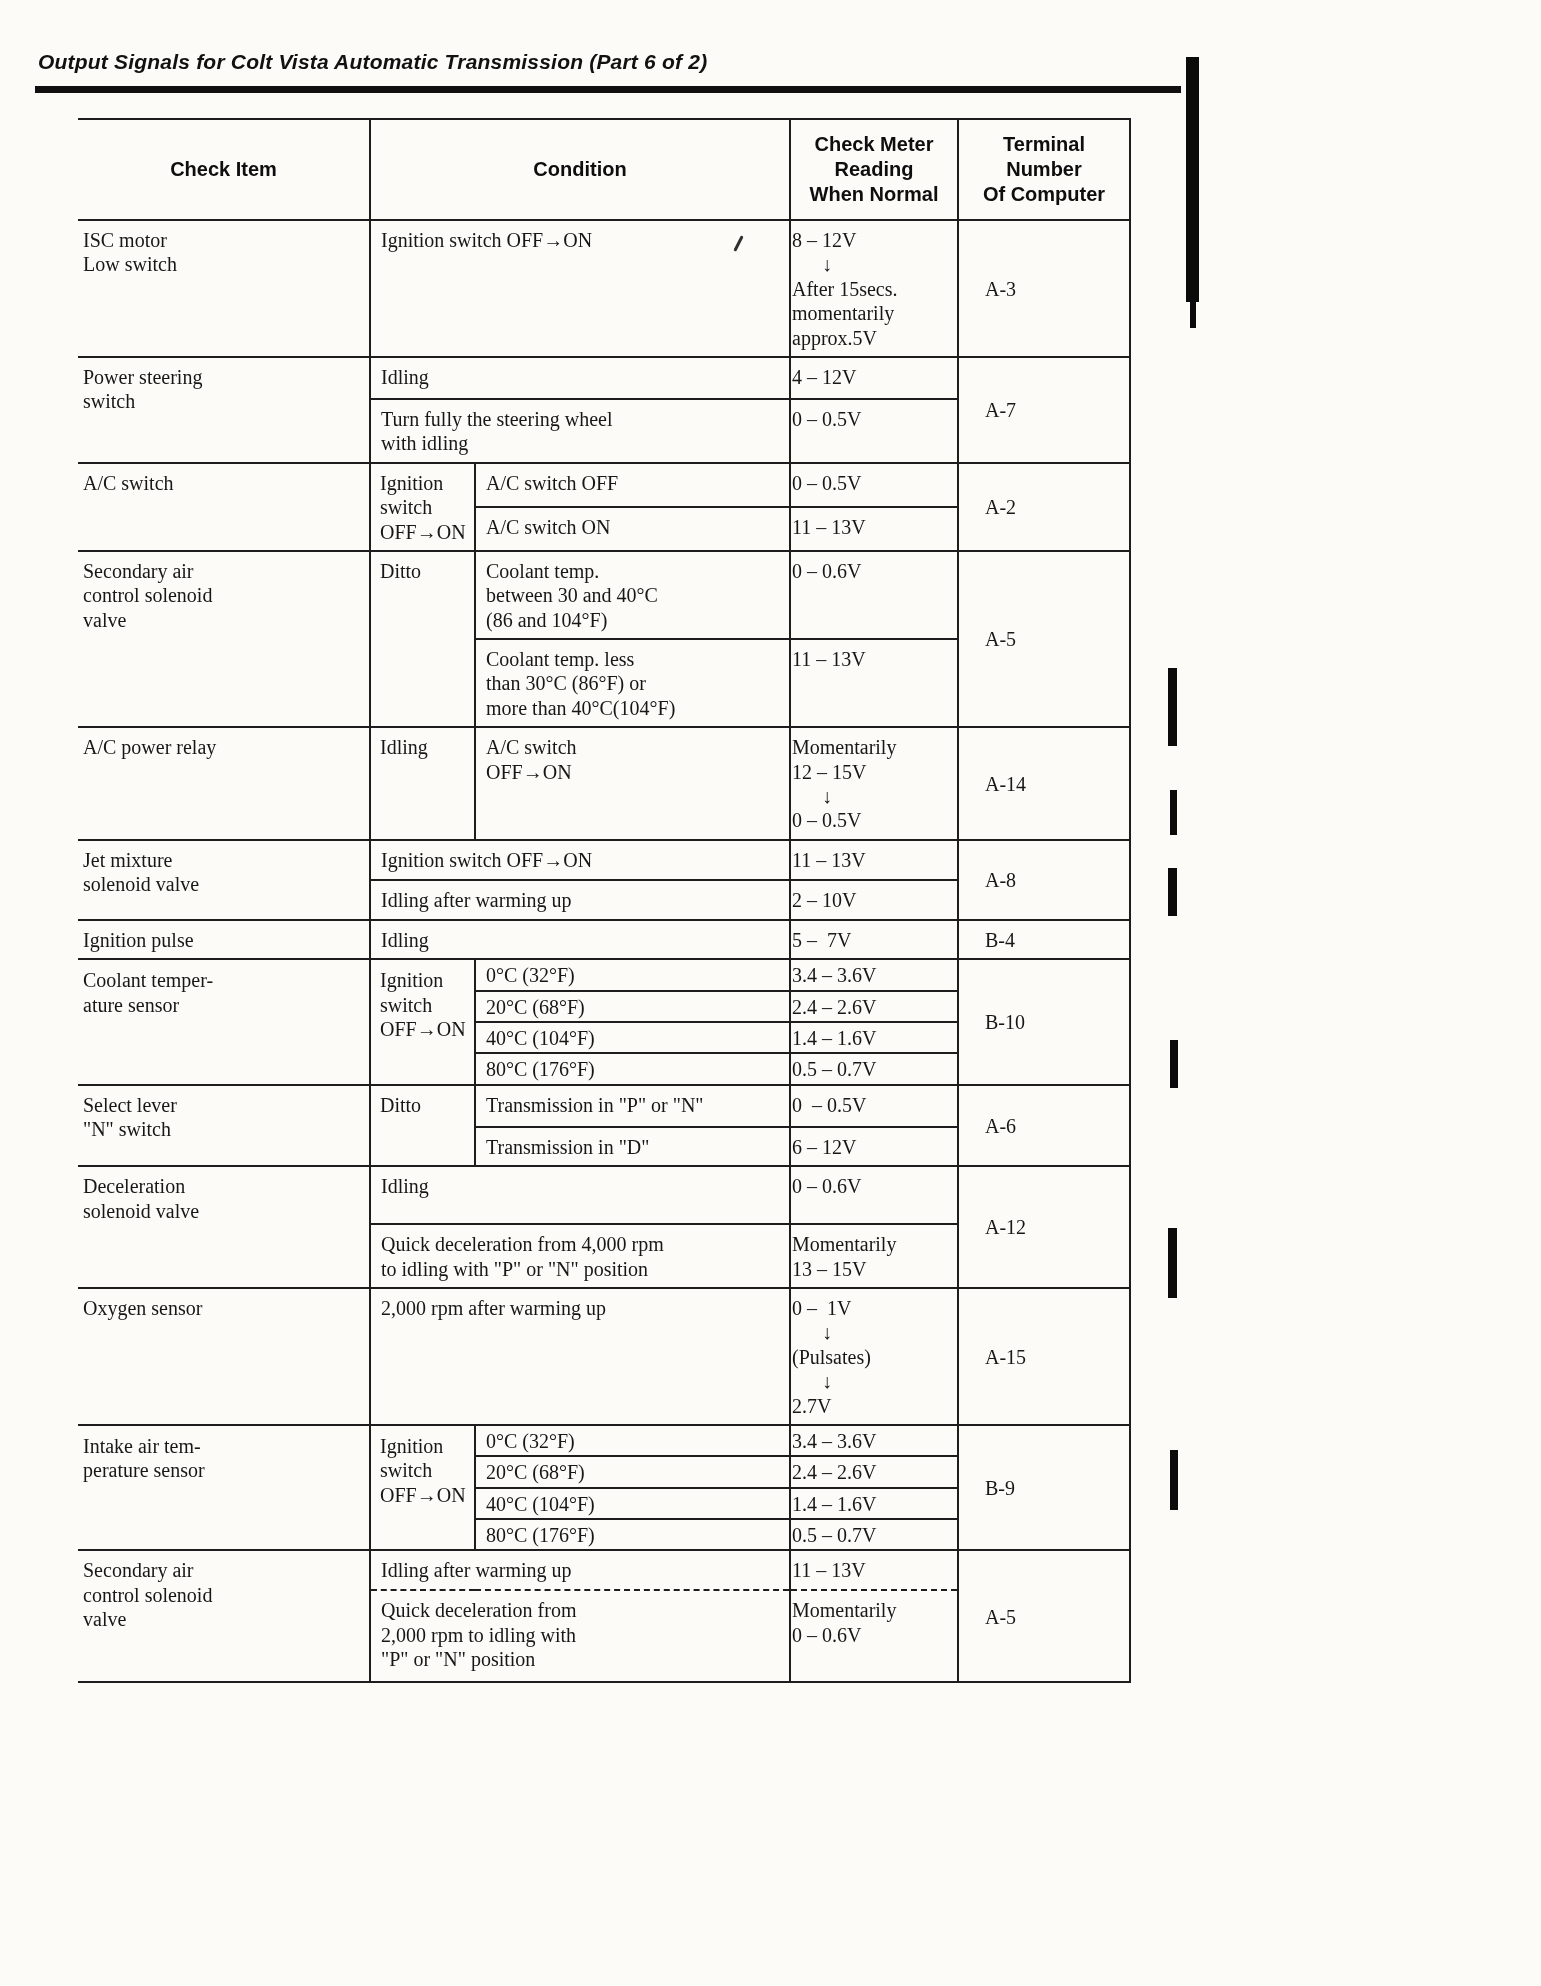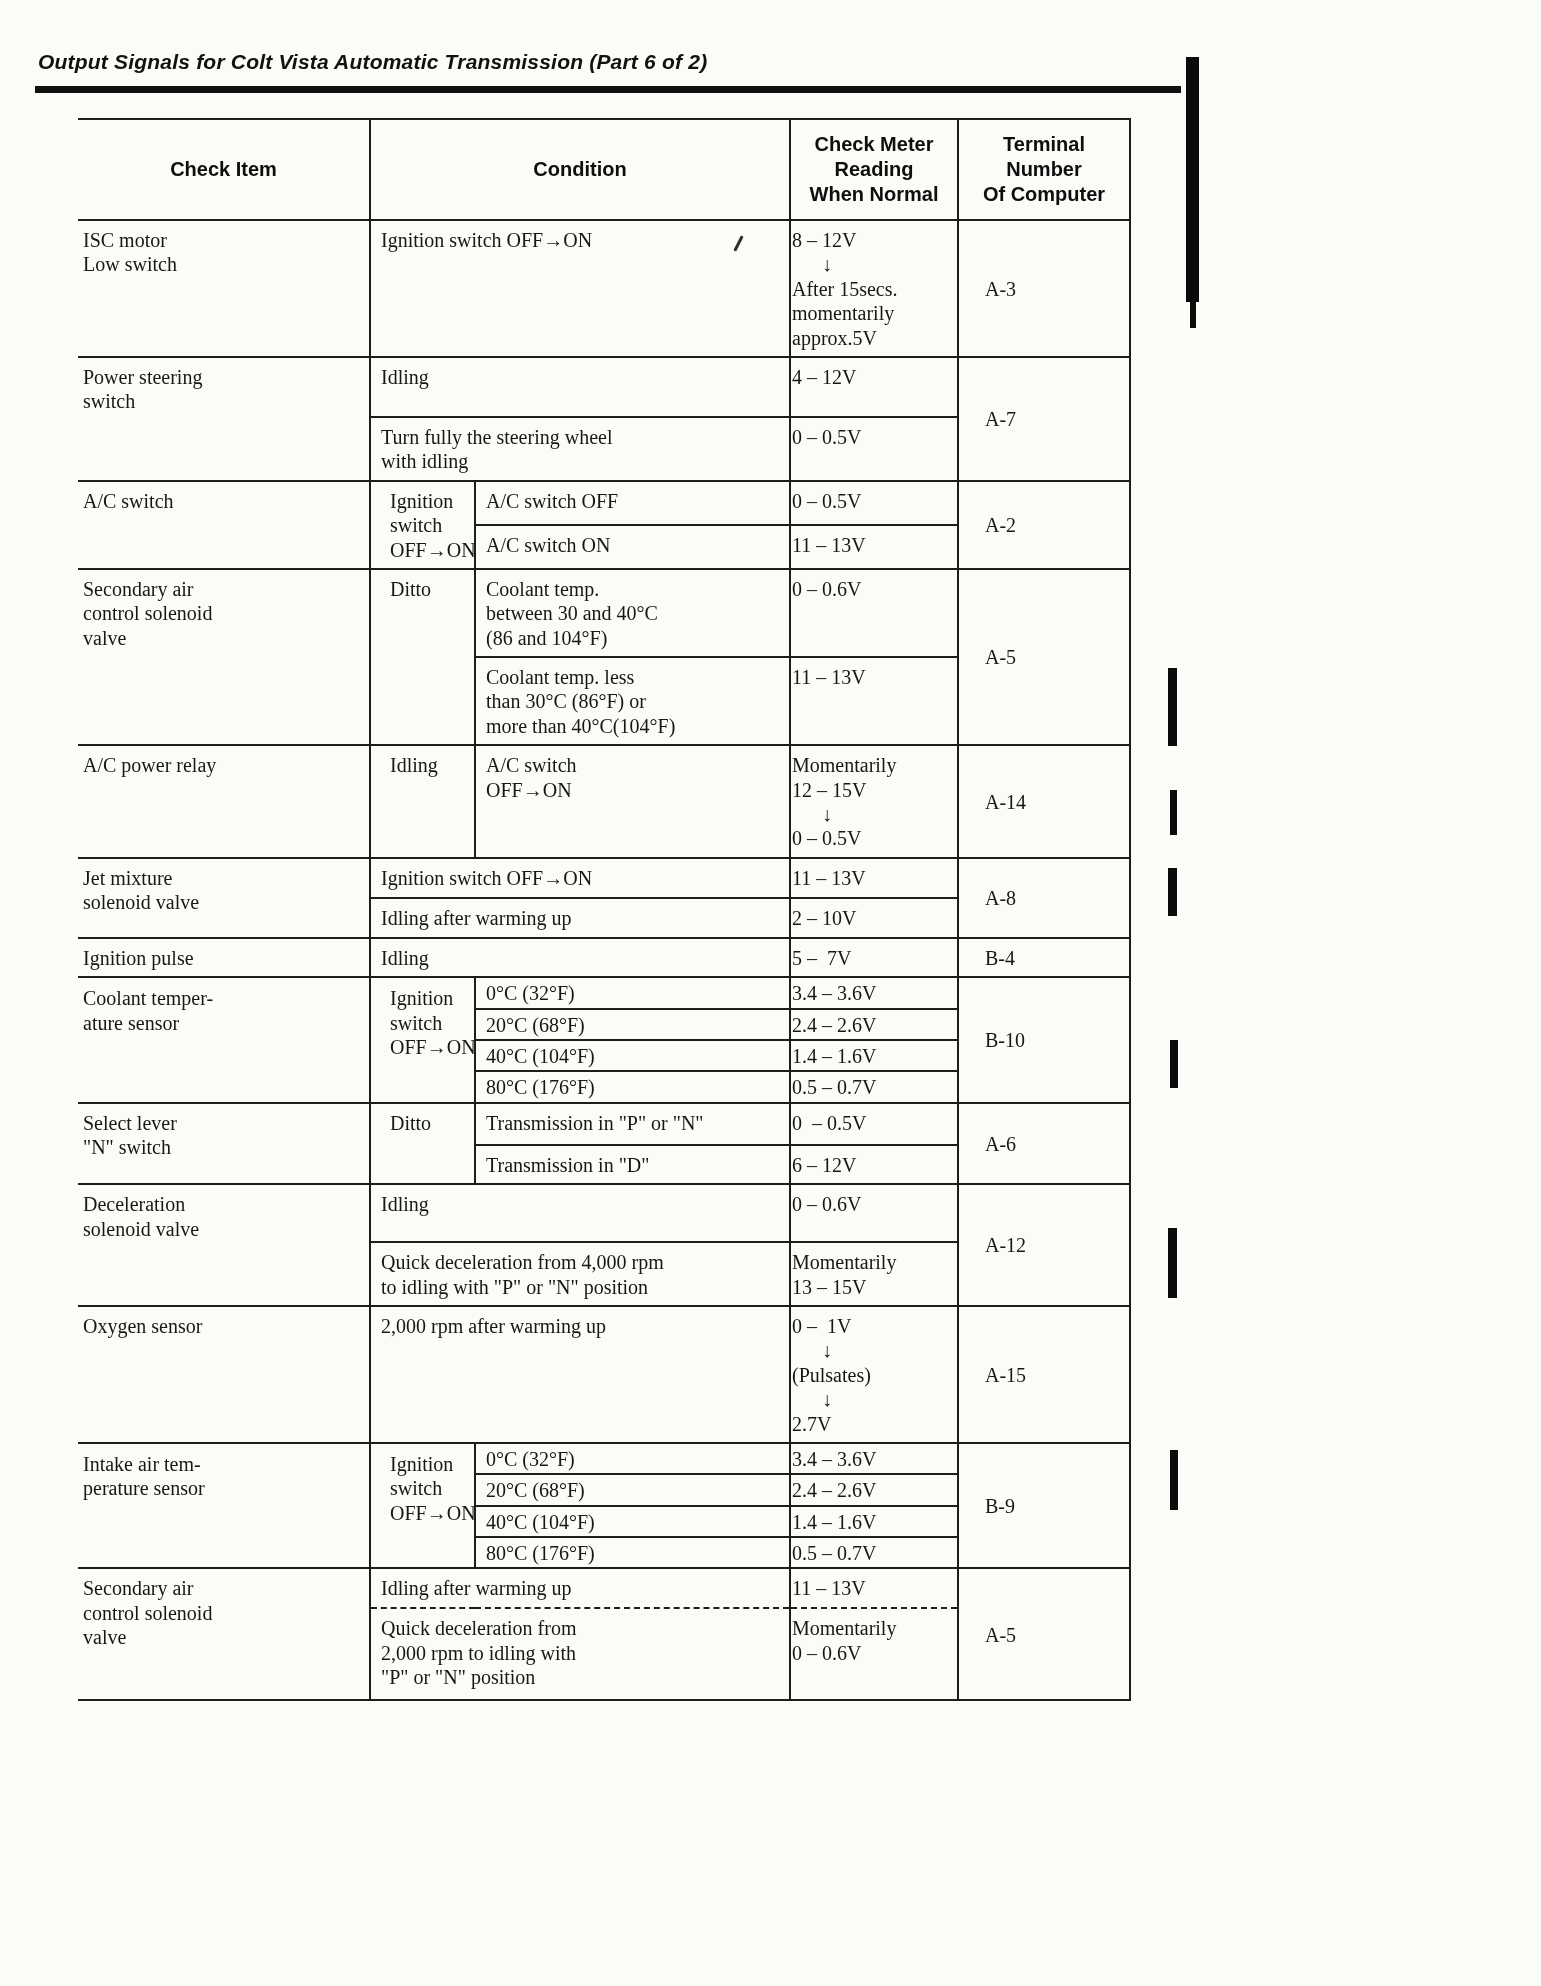"Power steering" tr { height: 60px -> 42px }
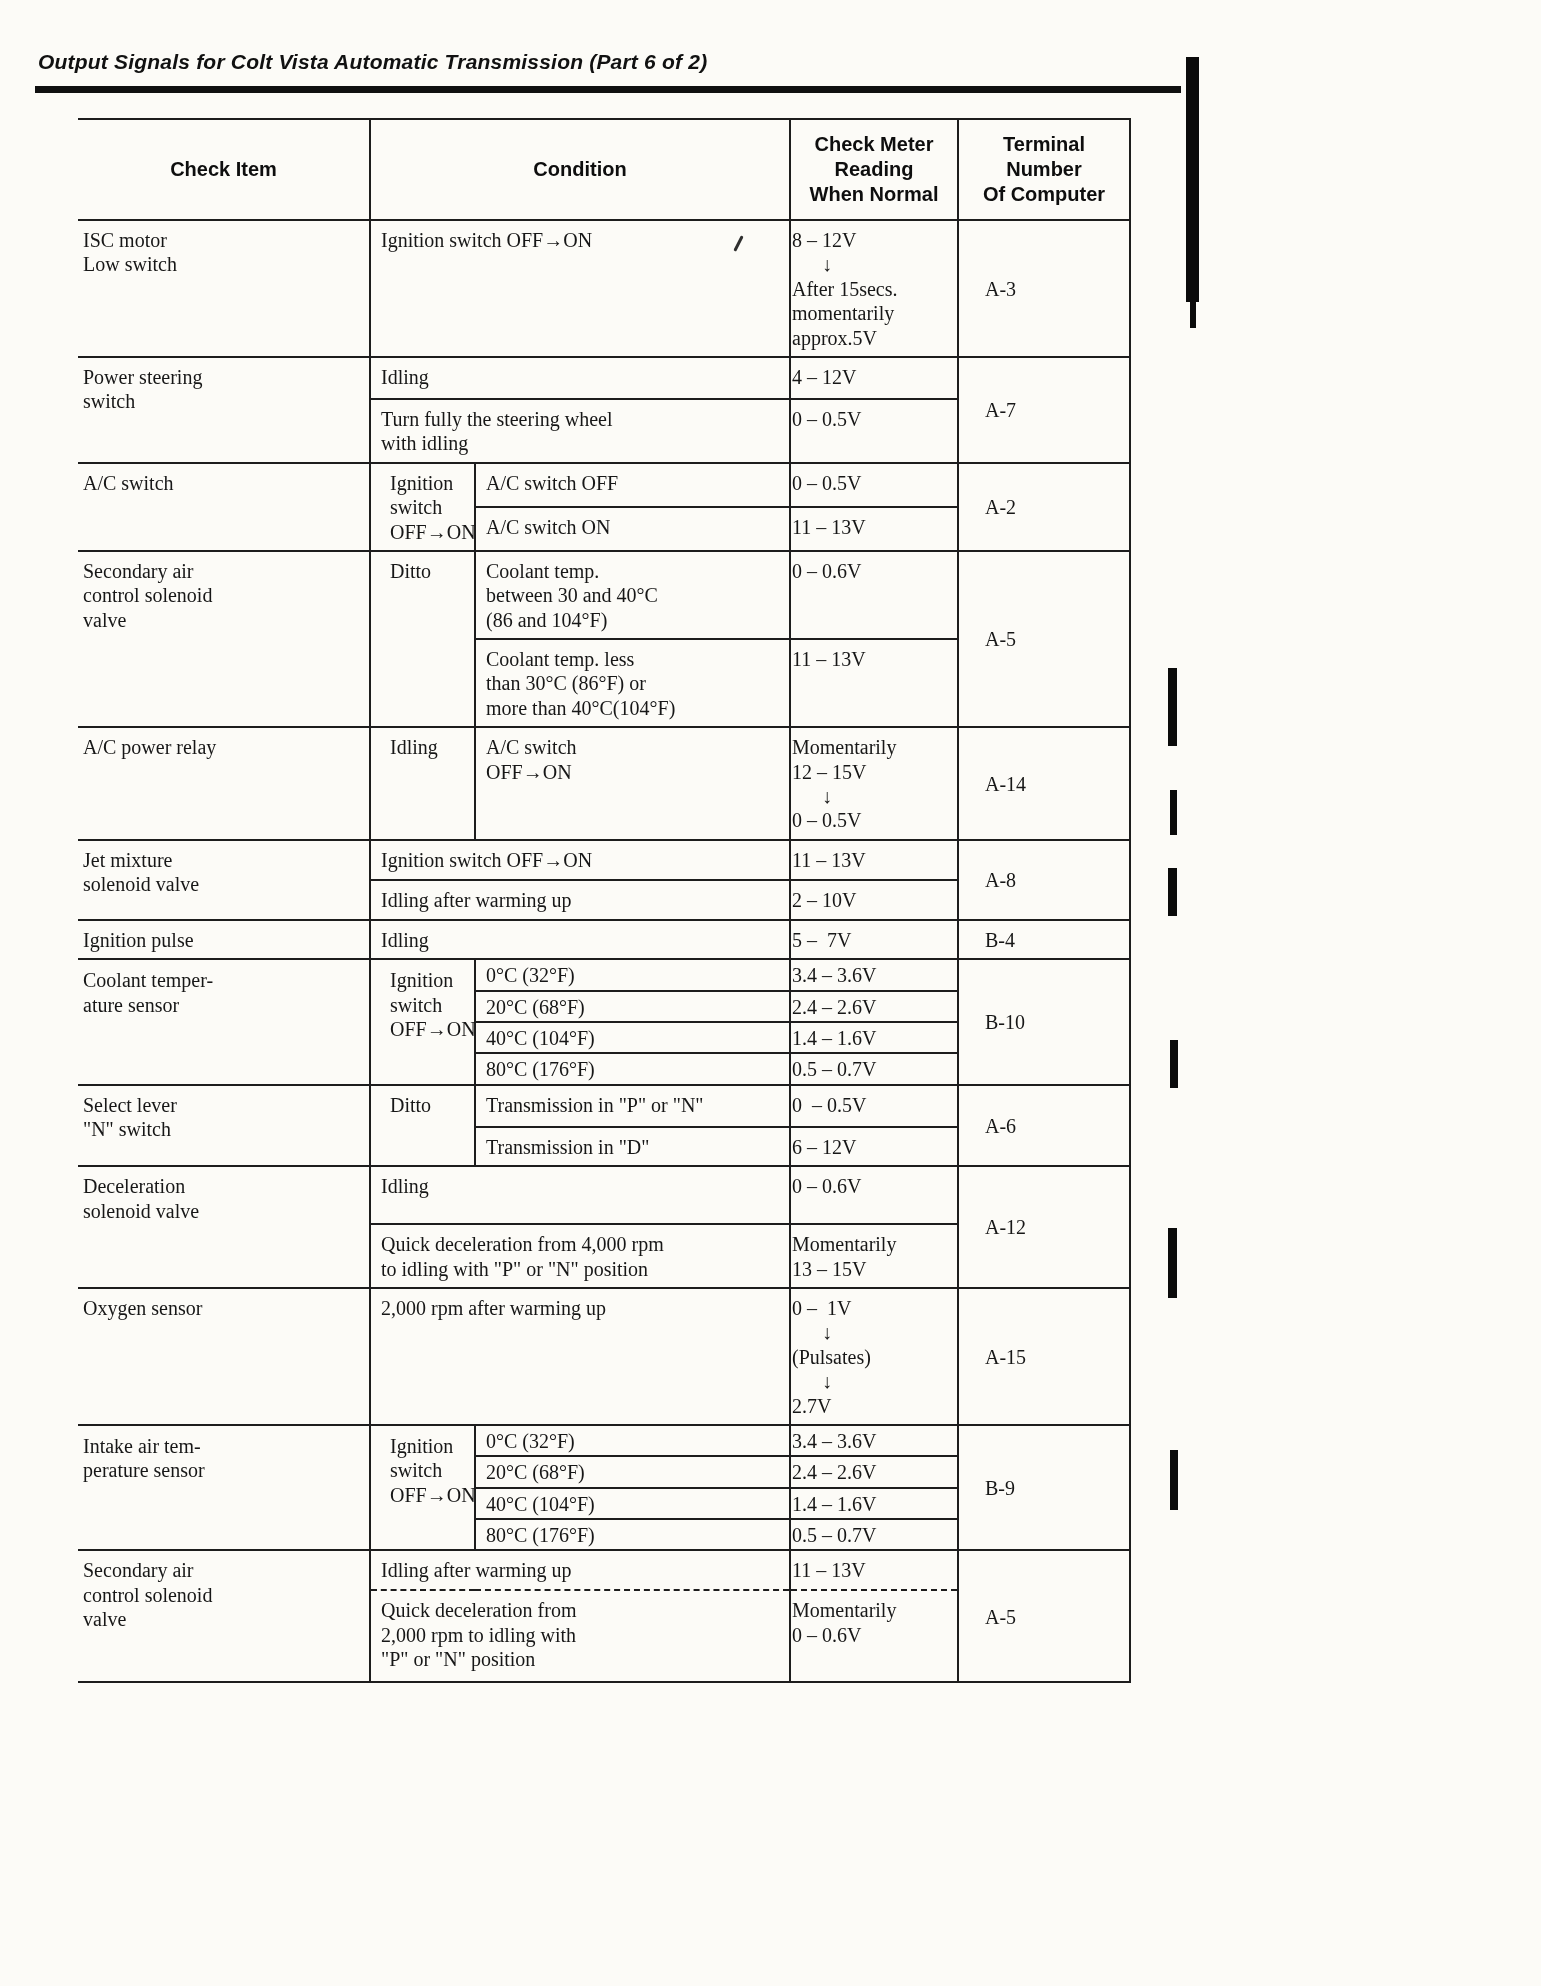"Ignition" td.condL { padding-left: 19px -> 9px }
